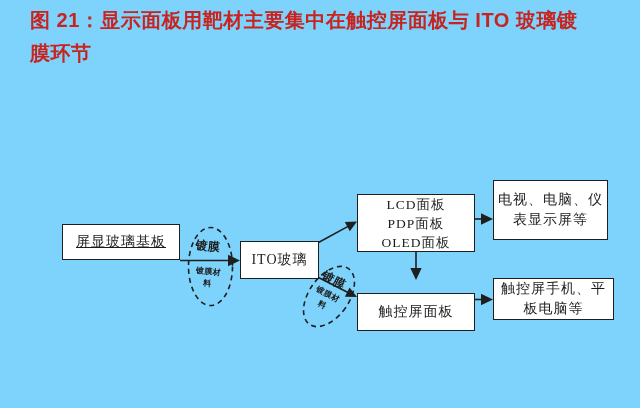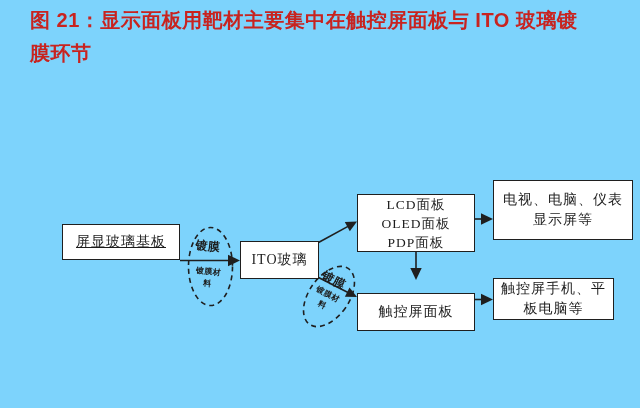"电视、电脑、仪表显示屏等" .box-displays { padding: 0 8px -> 0 0; width: 140px -> 115px }
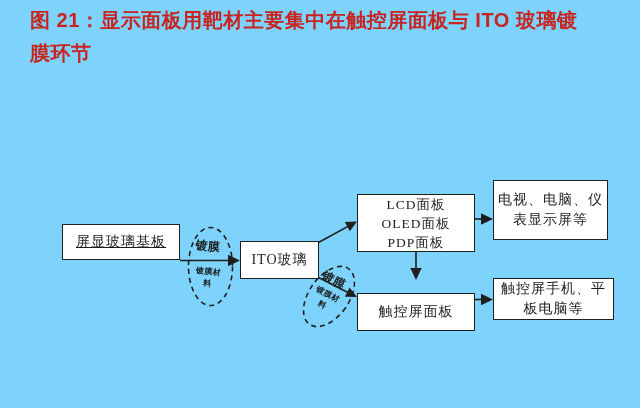"OLED面板" div { order: before "PDP面板" -> after "PDP面板" }
